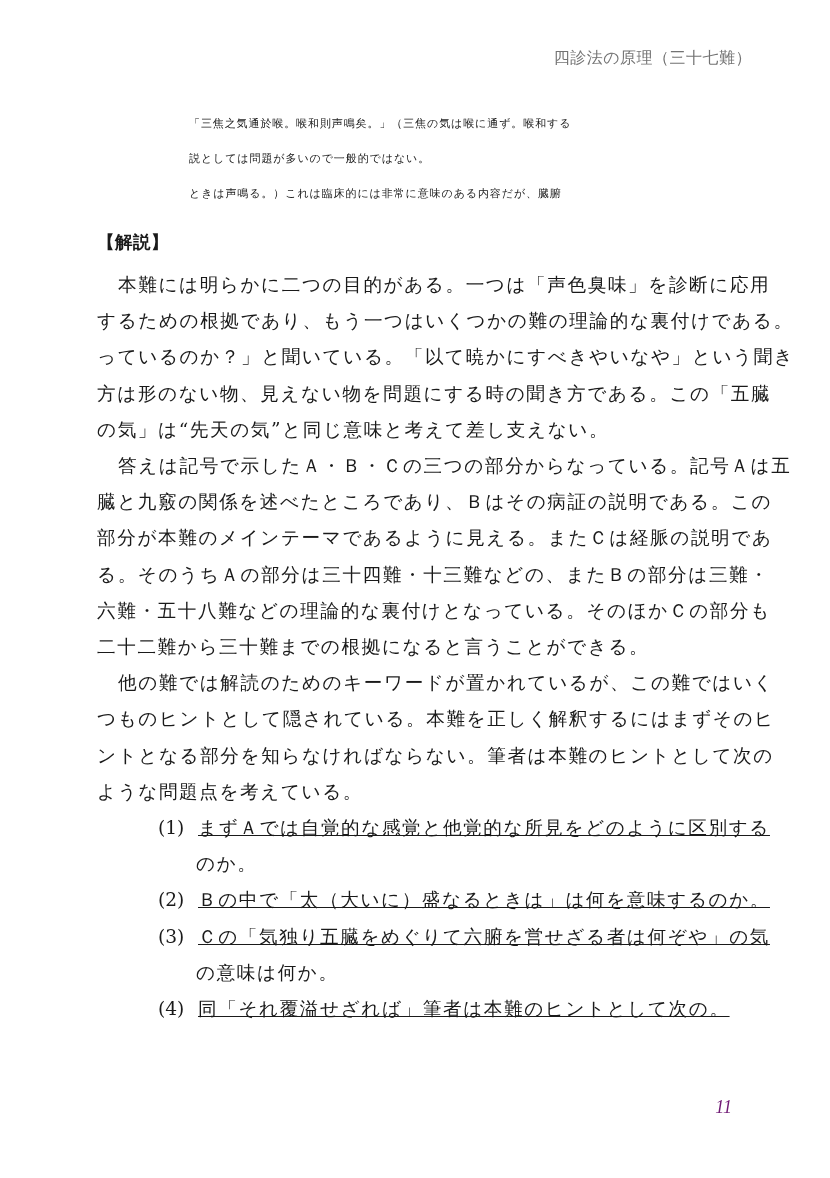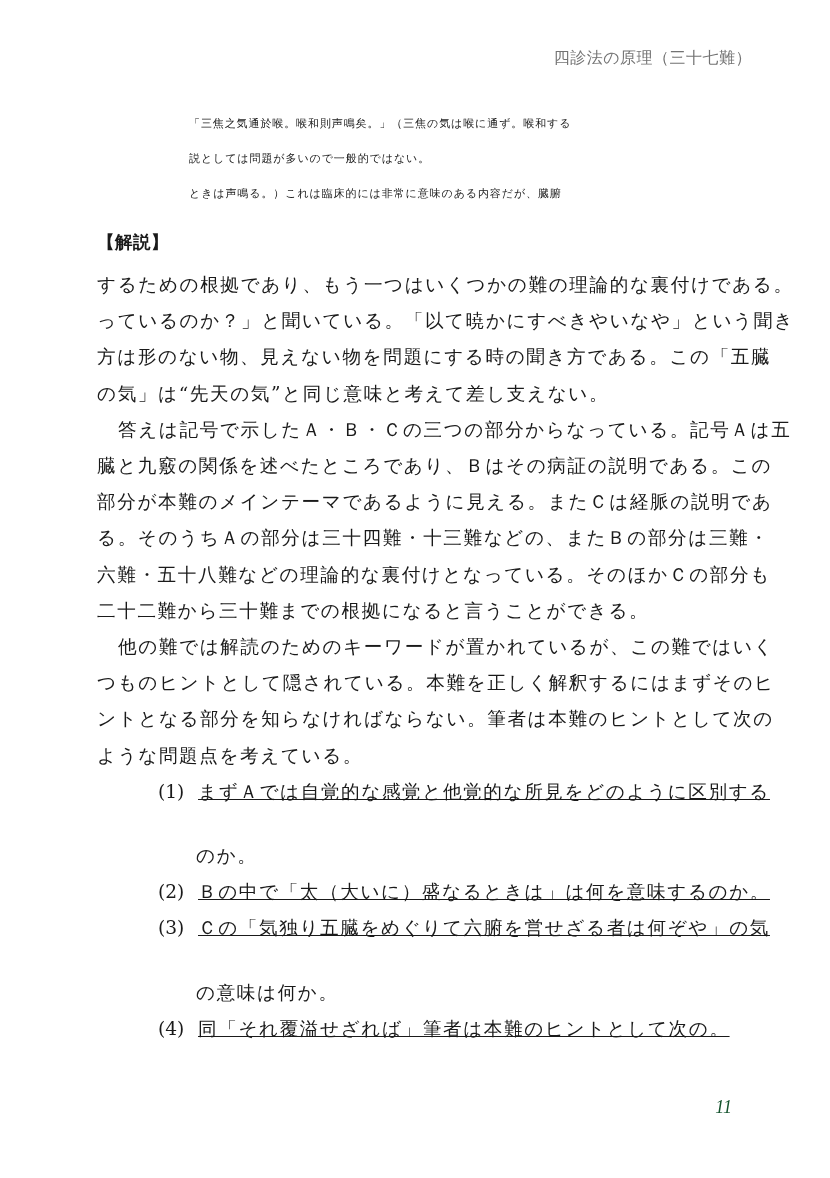"本難には明らかに二つの目的がある。一つは「声色臭味」を診断に応用" span.ln { html: none -> <span>本難には明らかに二つの目的がある。一つは「声色臭味」を診断に応用</span> }
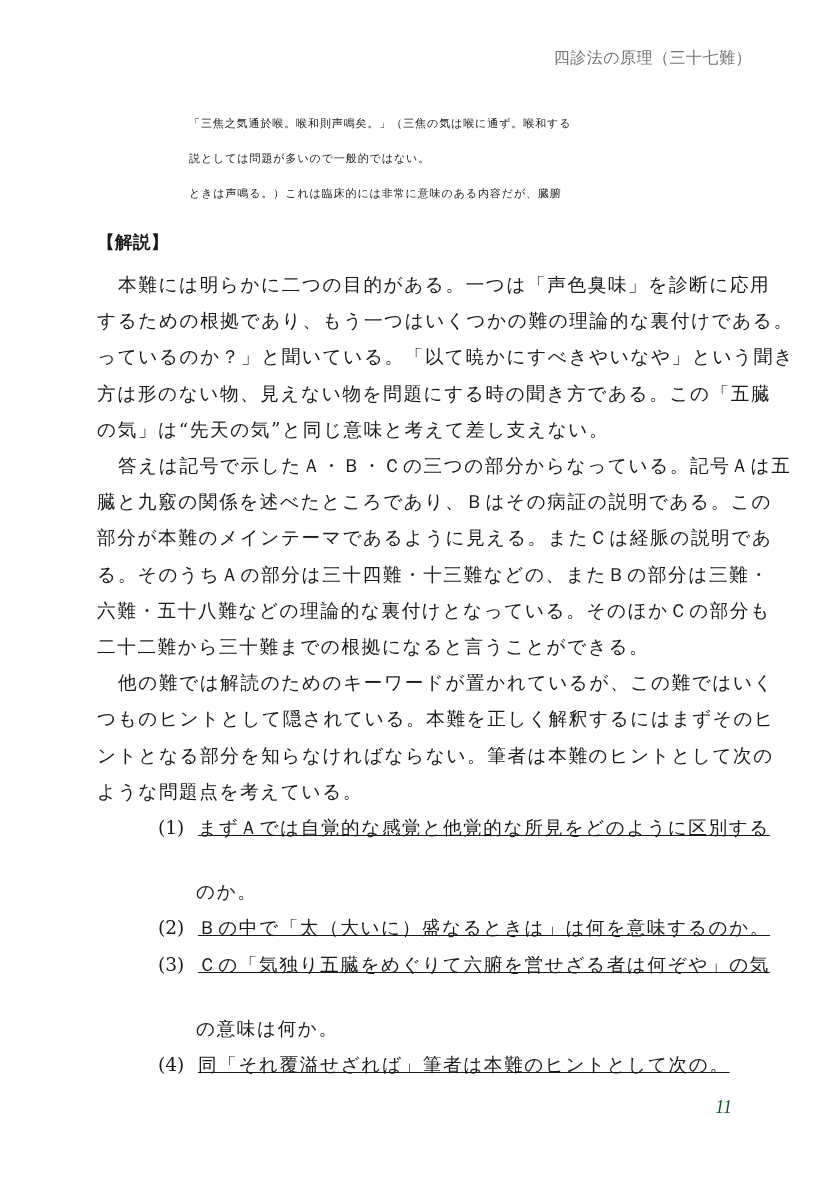"のか。" .list .item-cont { margin-top: 28px -> none }
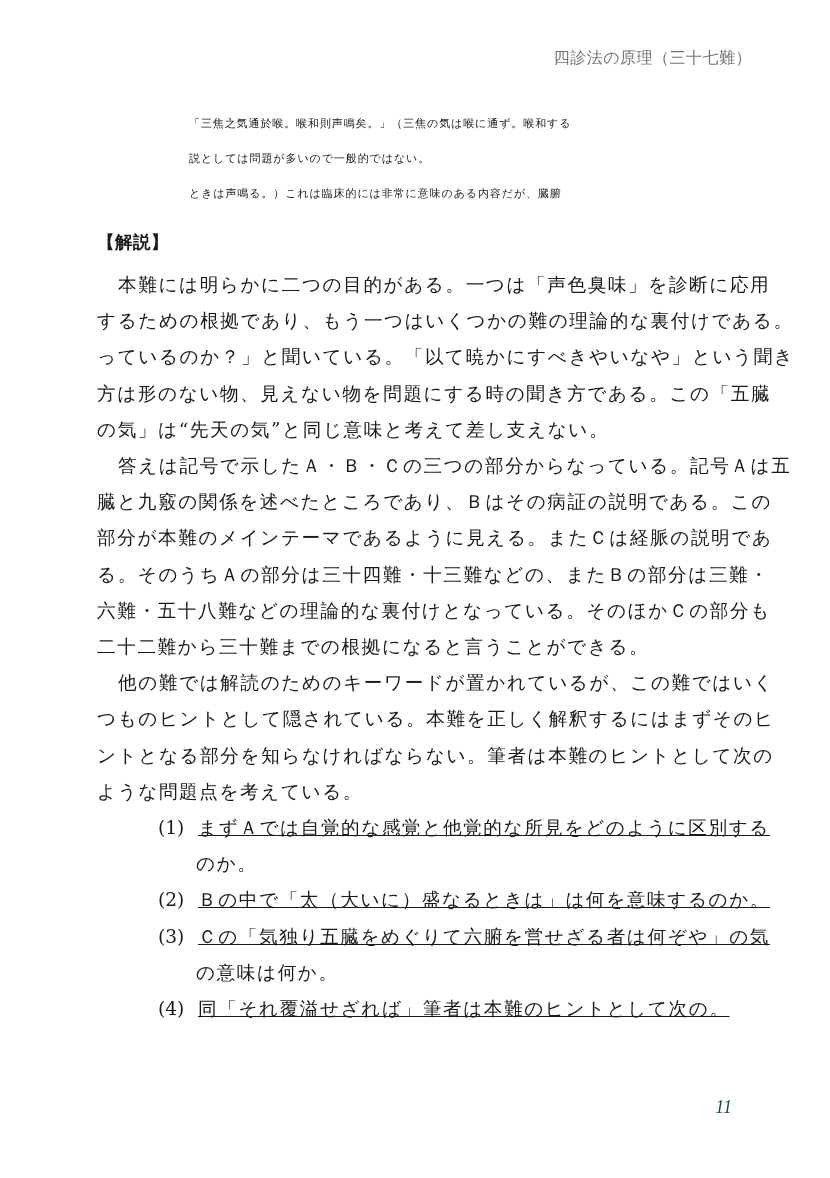"11" .page-number { color: #14532d -> #701a75 }
